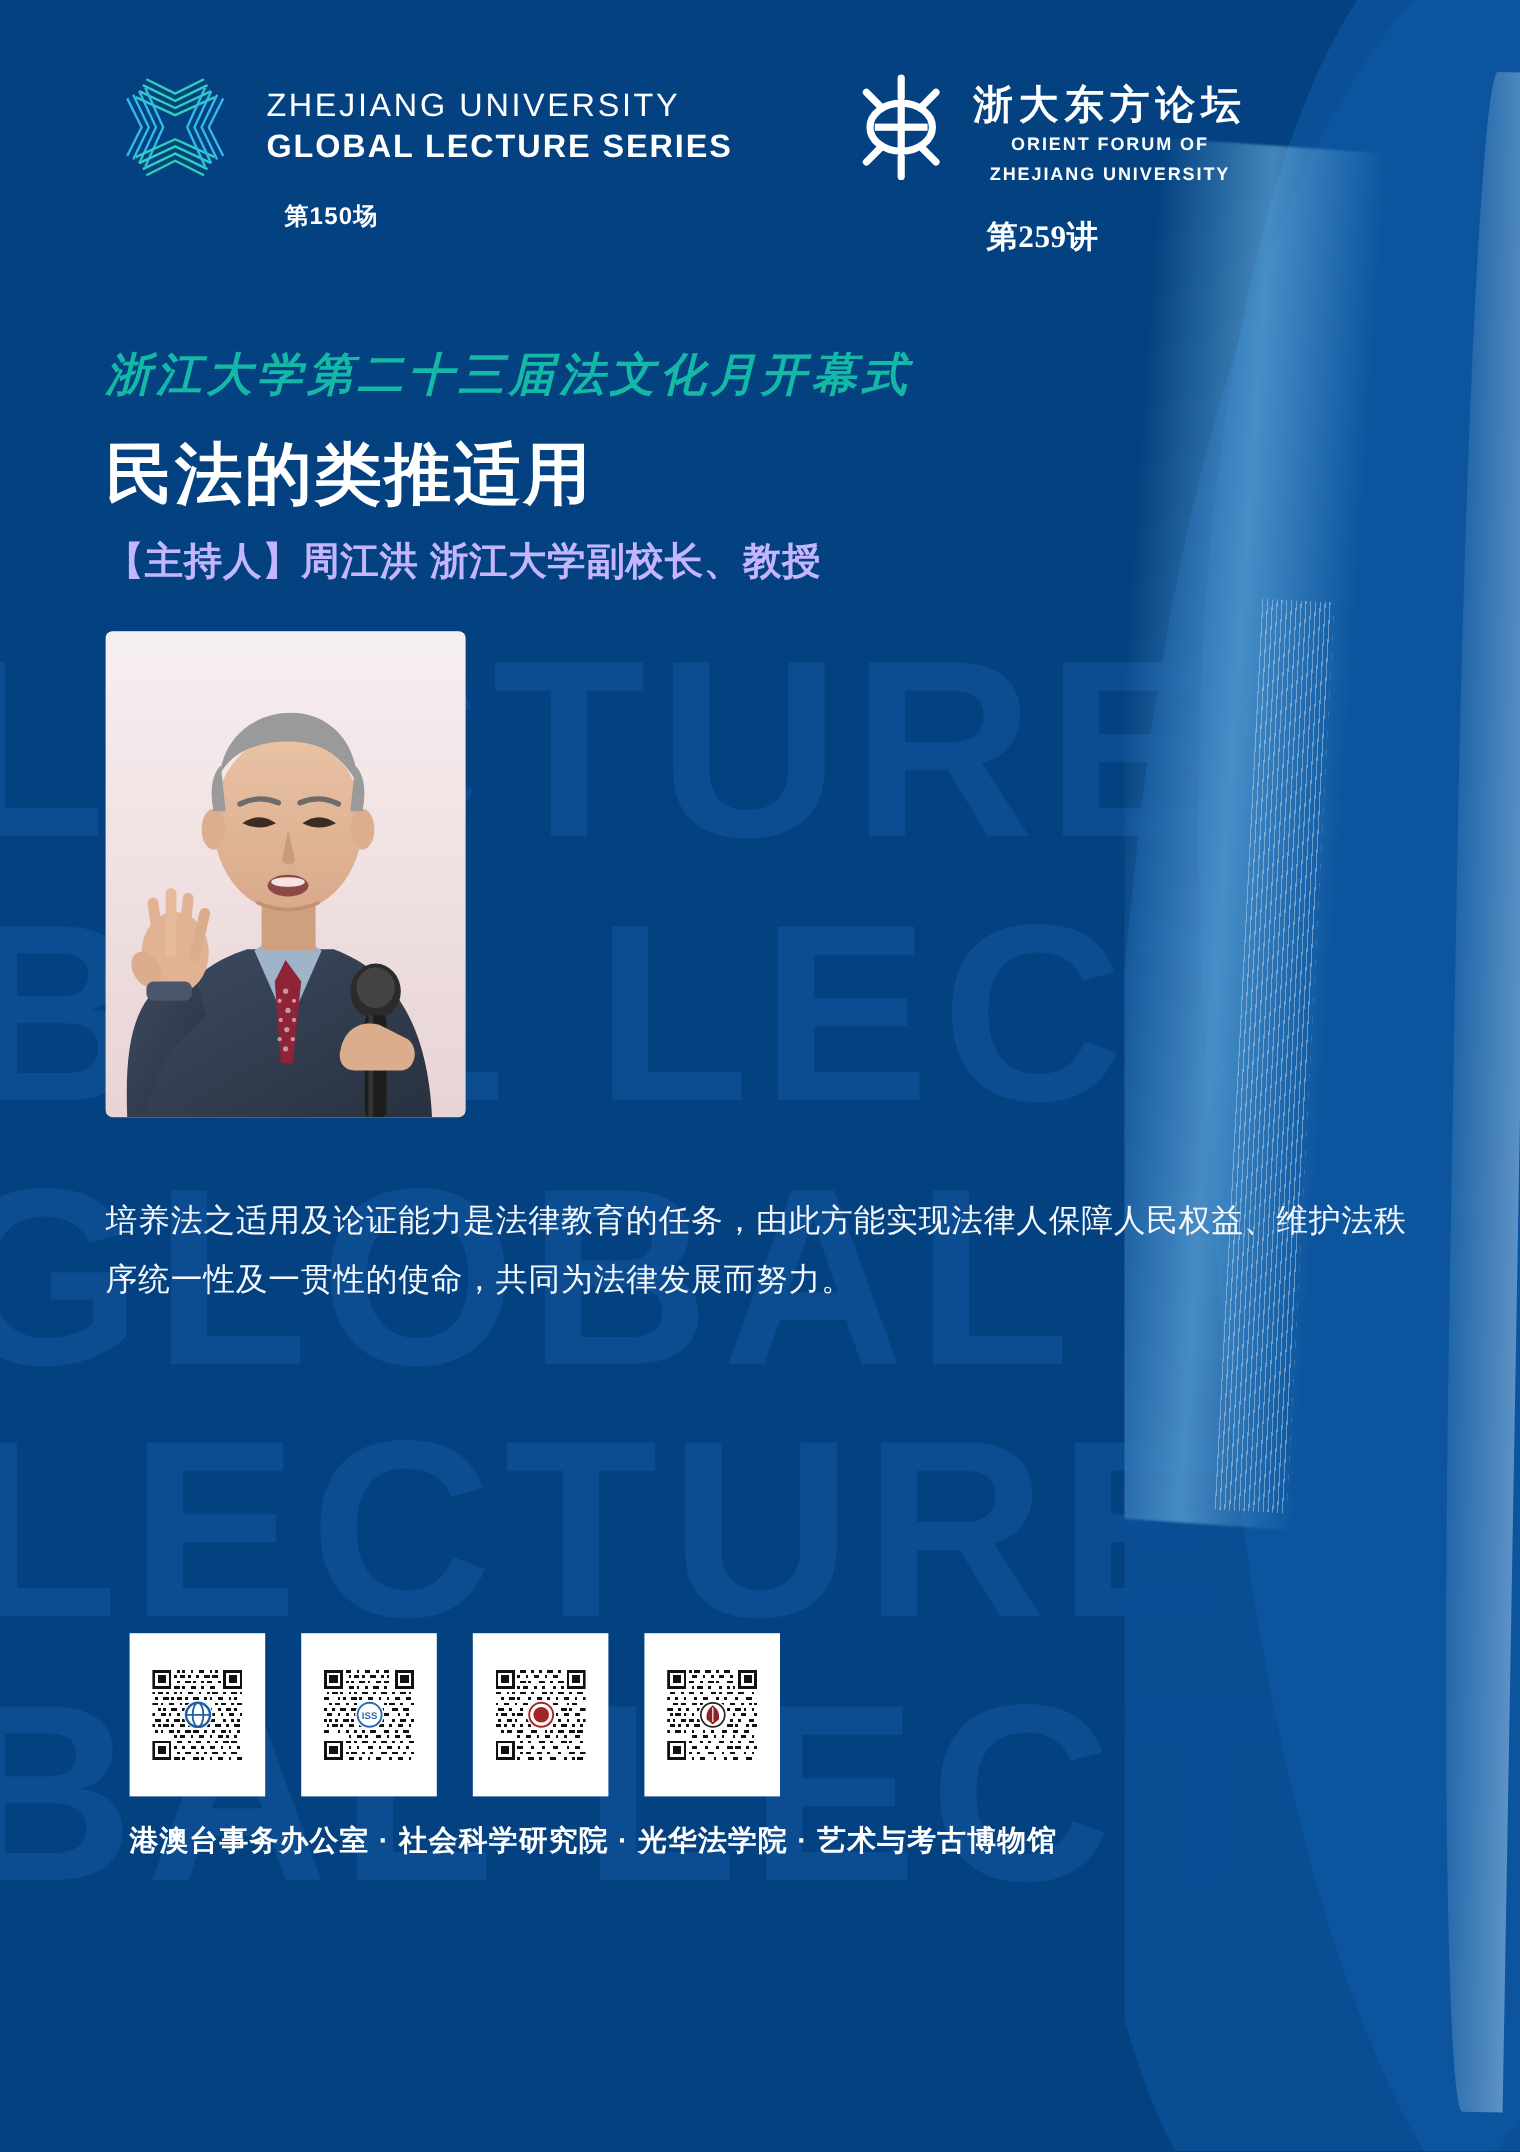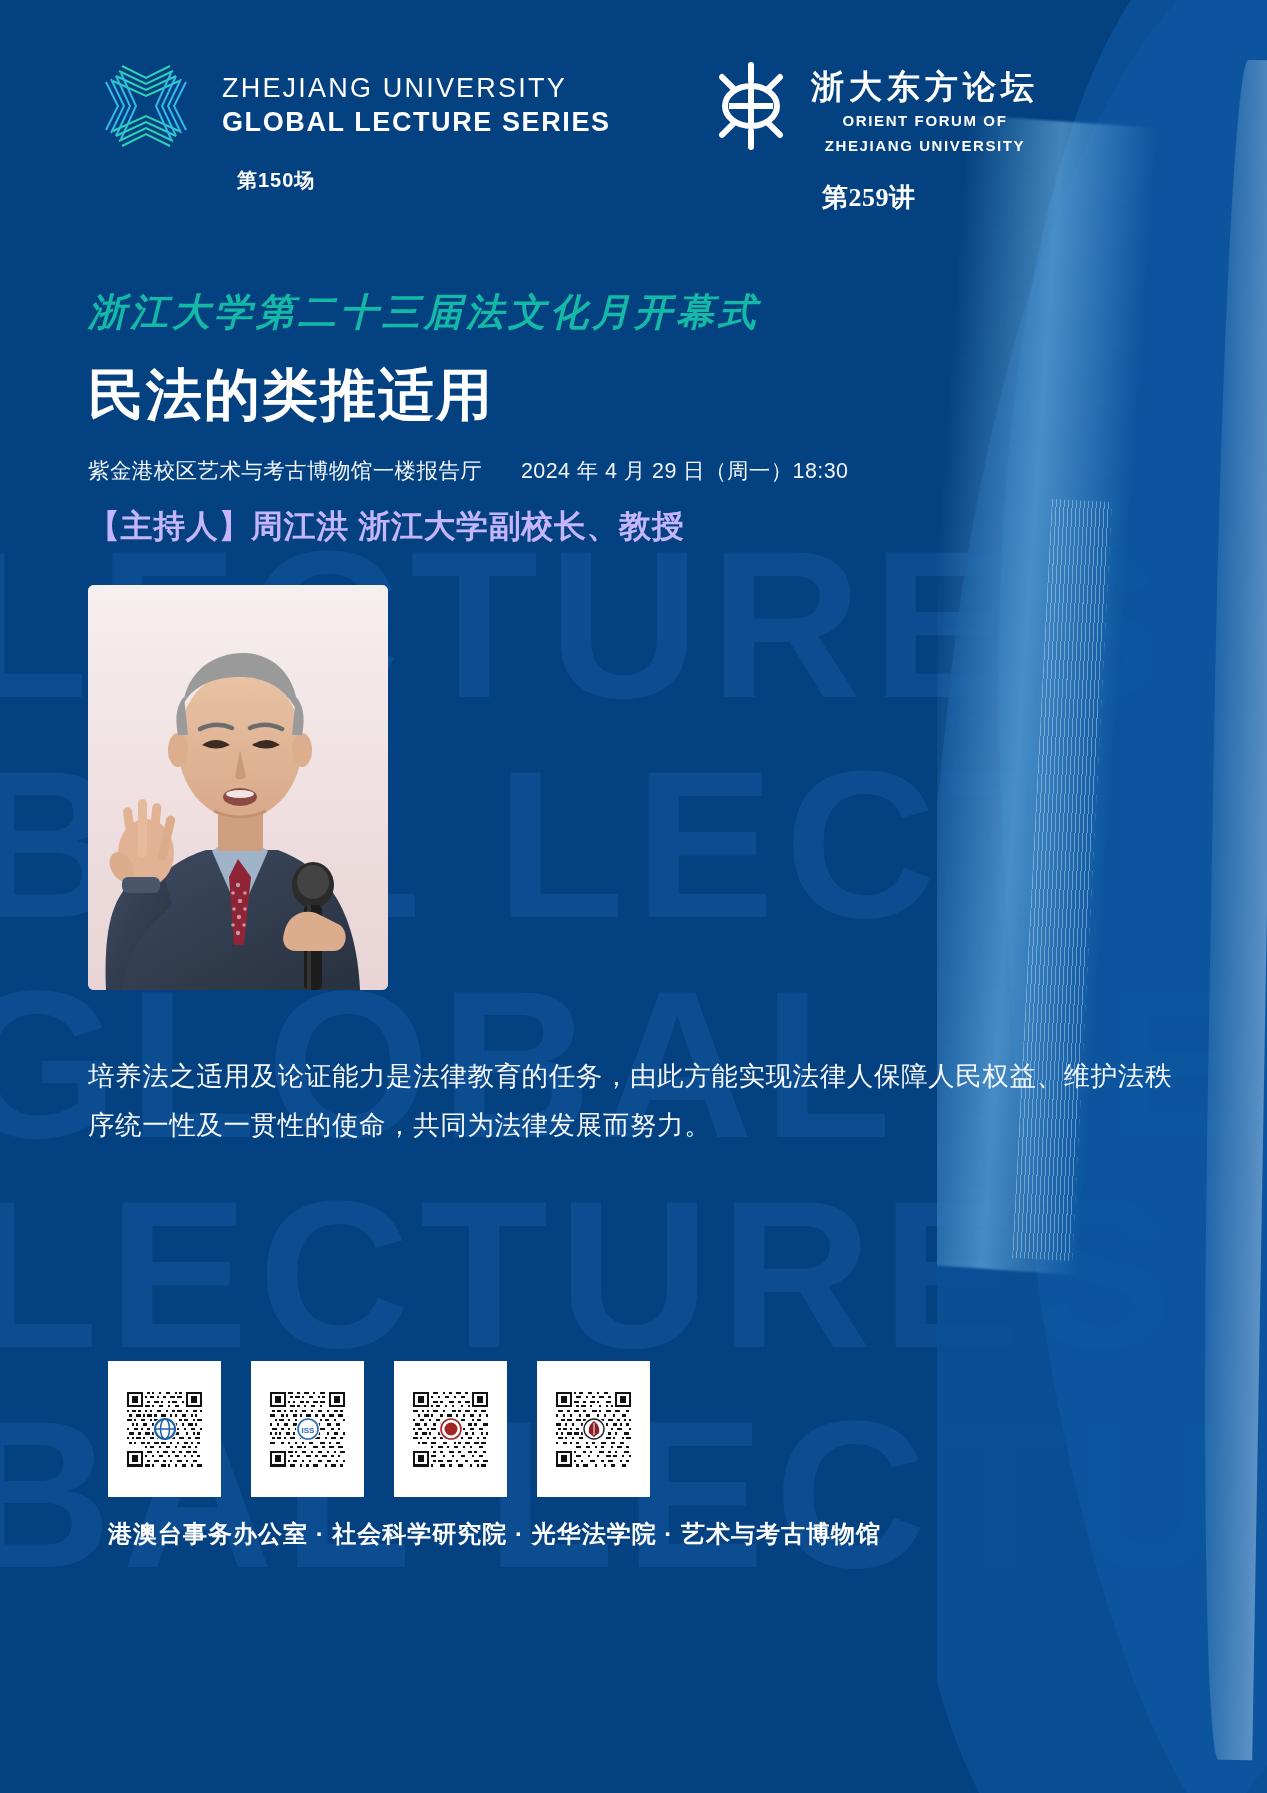"紫金港校区艺术与考古博物馆一楼报告厅 2024 年 4 月" div.meta-row { html: <div> <span>紫金港校区艺术与考古博物馆一楼报告厅</span> <span></span> <span>2024 年 4 月 29 日（周一）18:30</span> </div> -> none }
